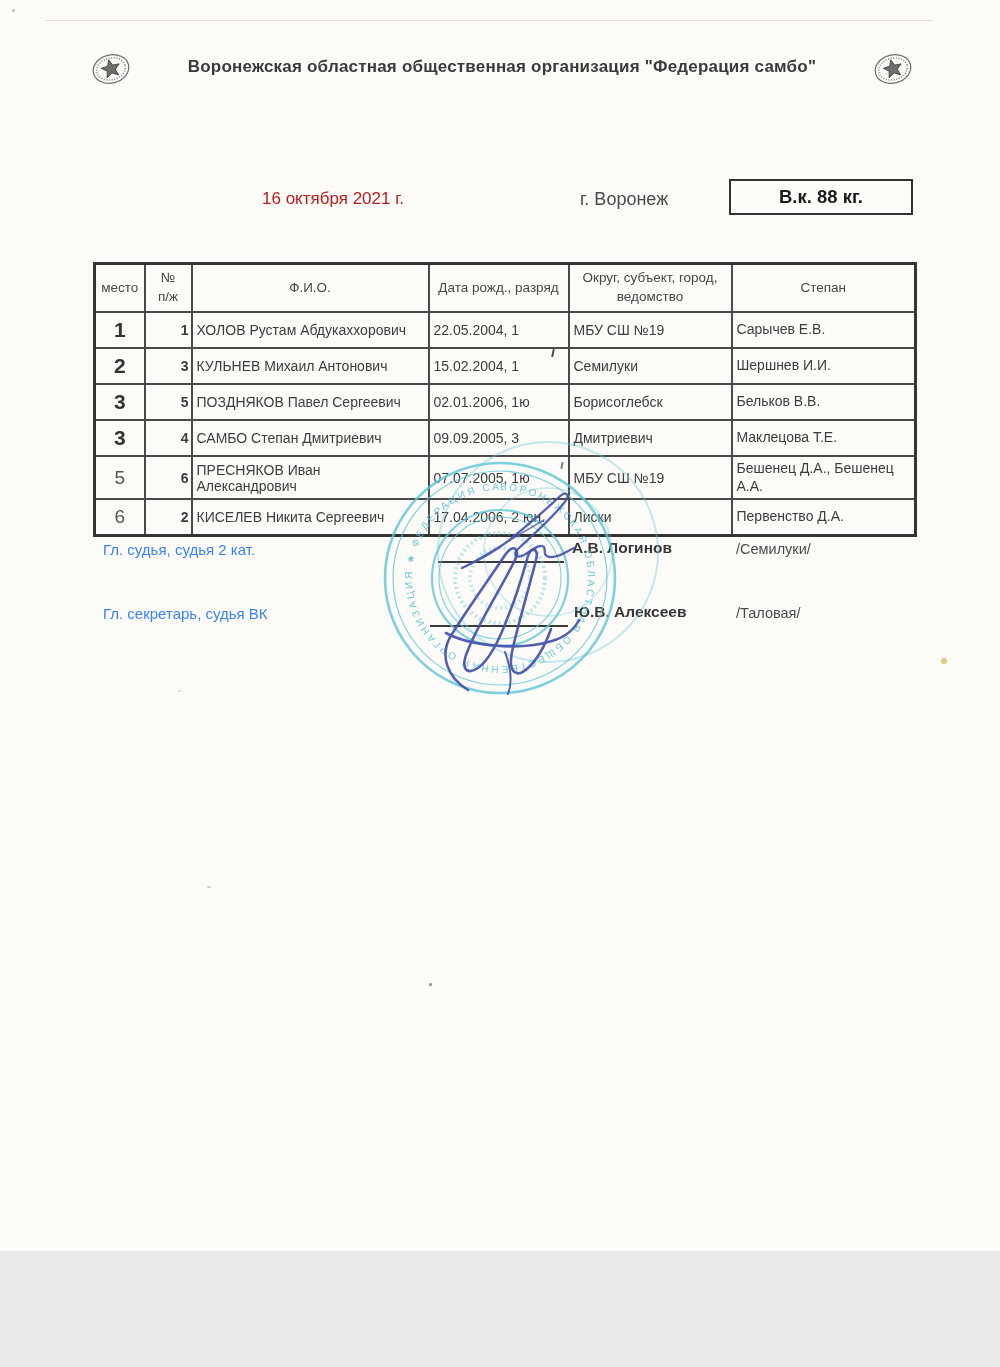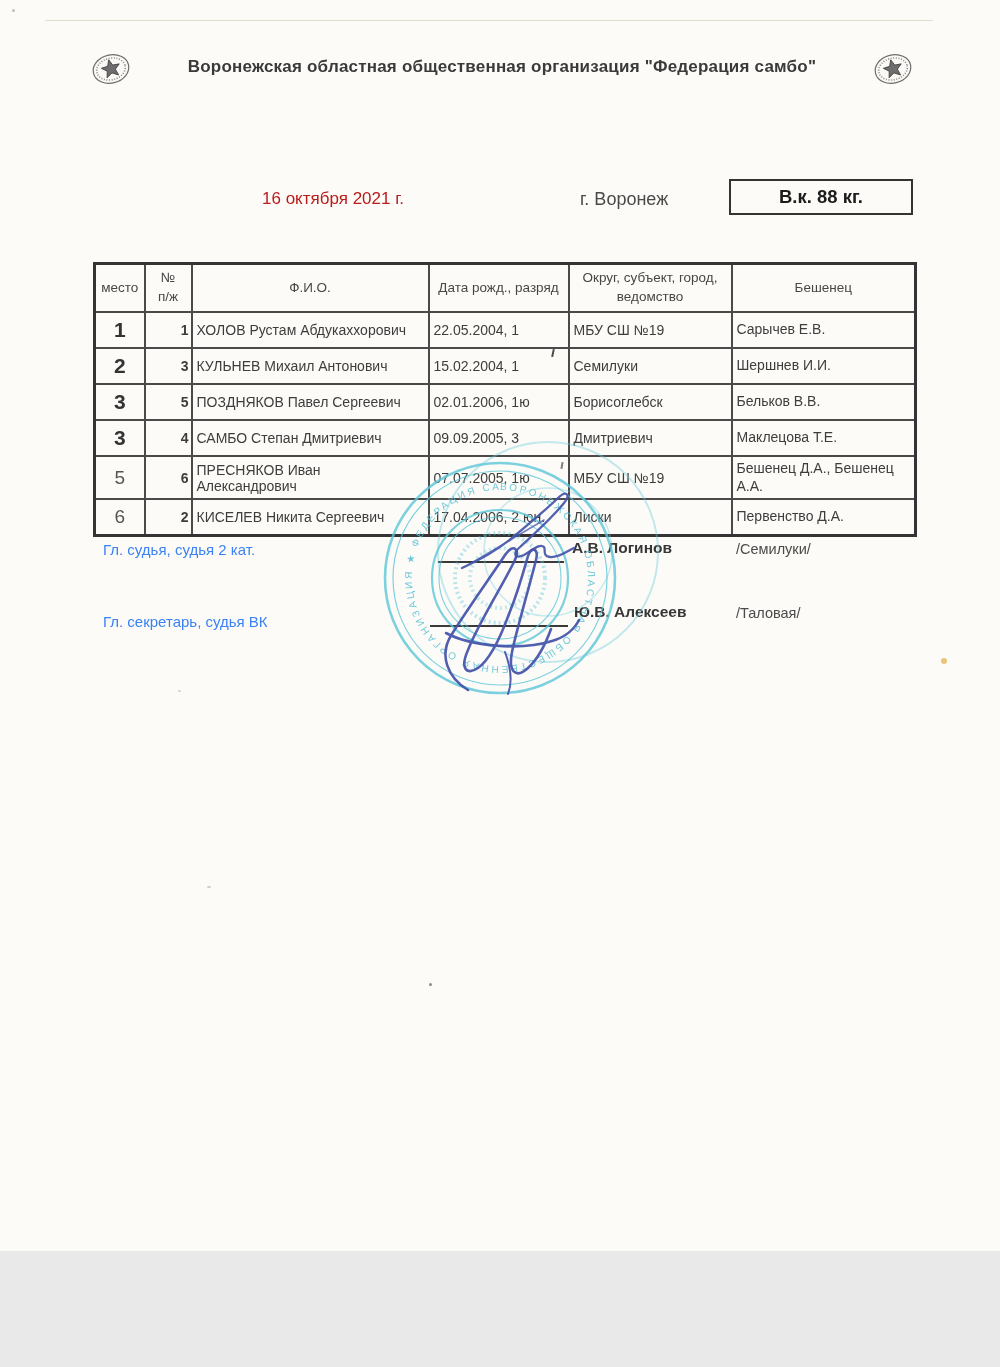"Бешенец" th { text: Бешенец -> Степан }
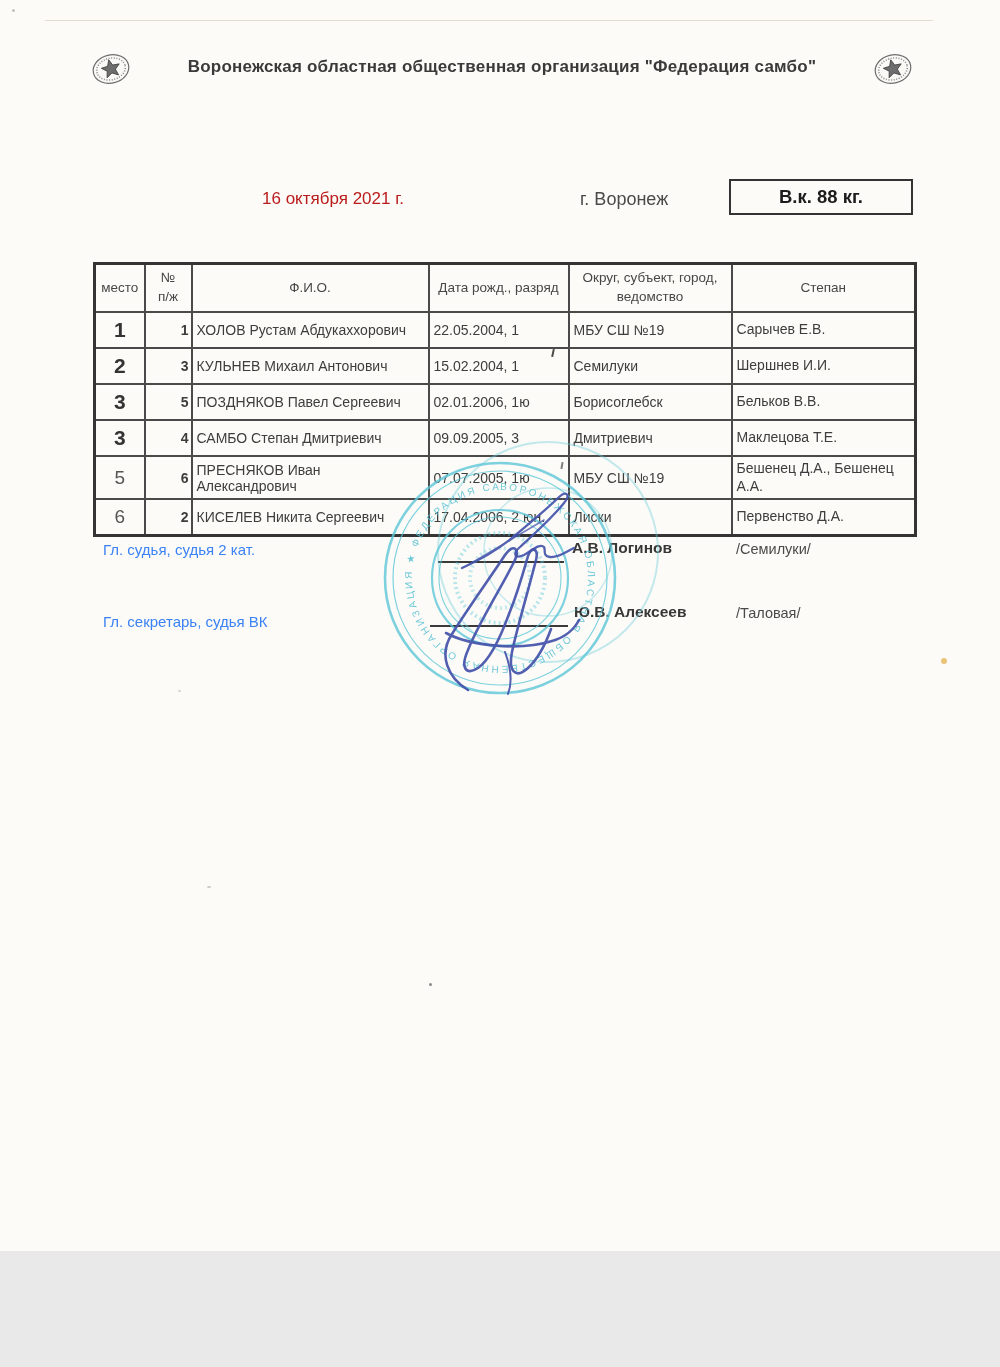"Гл. секретарь, судья ВК" .role-2 { margin-top: 8px -> none }
